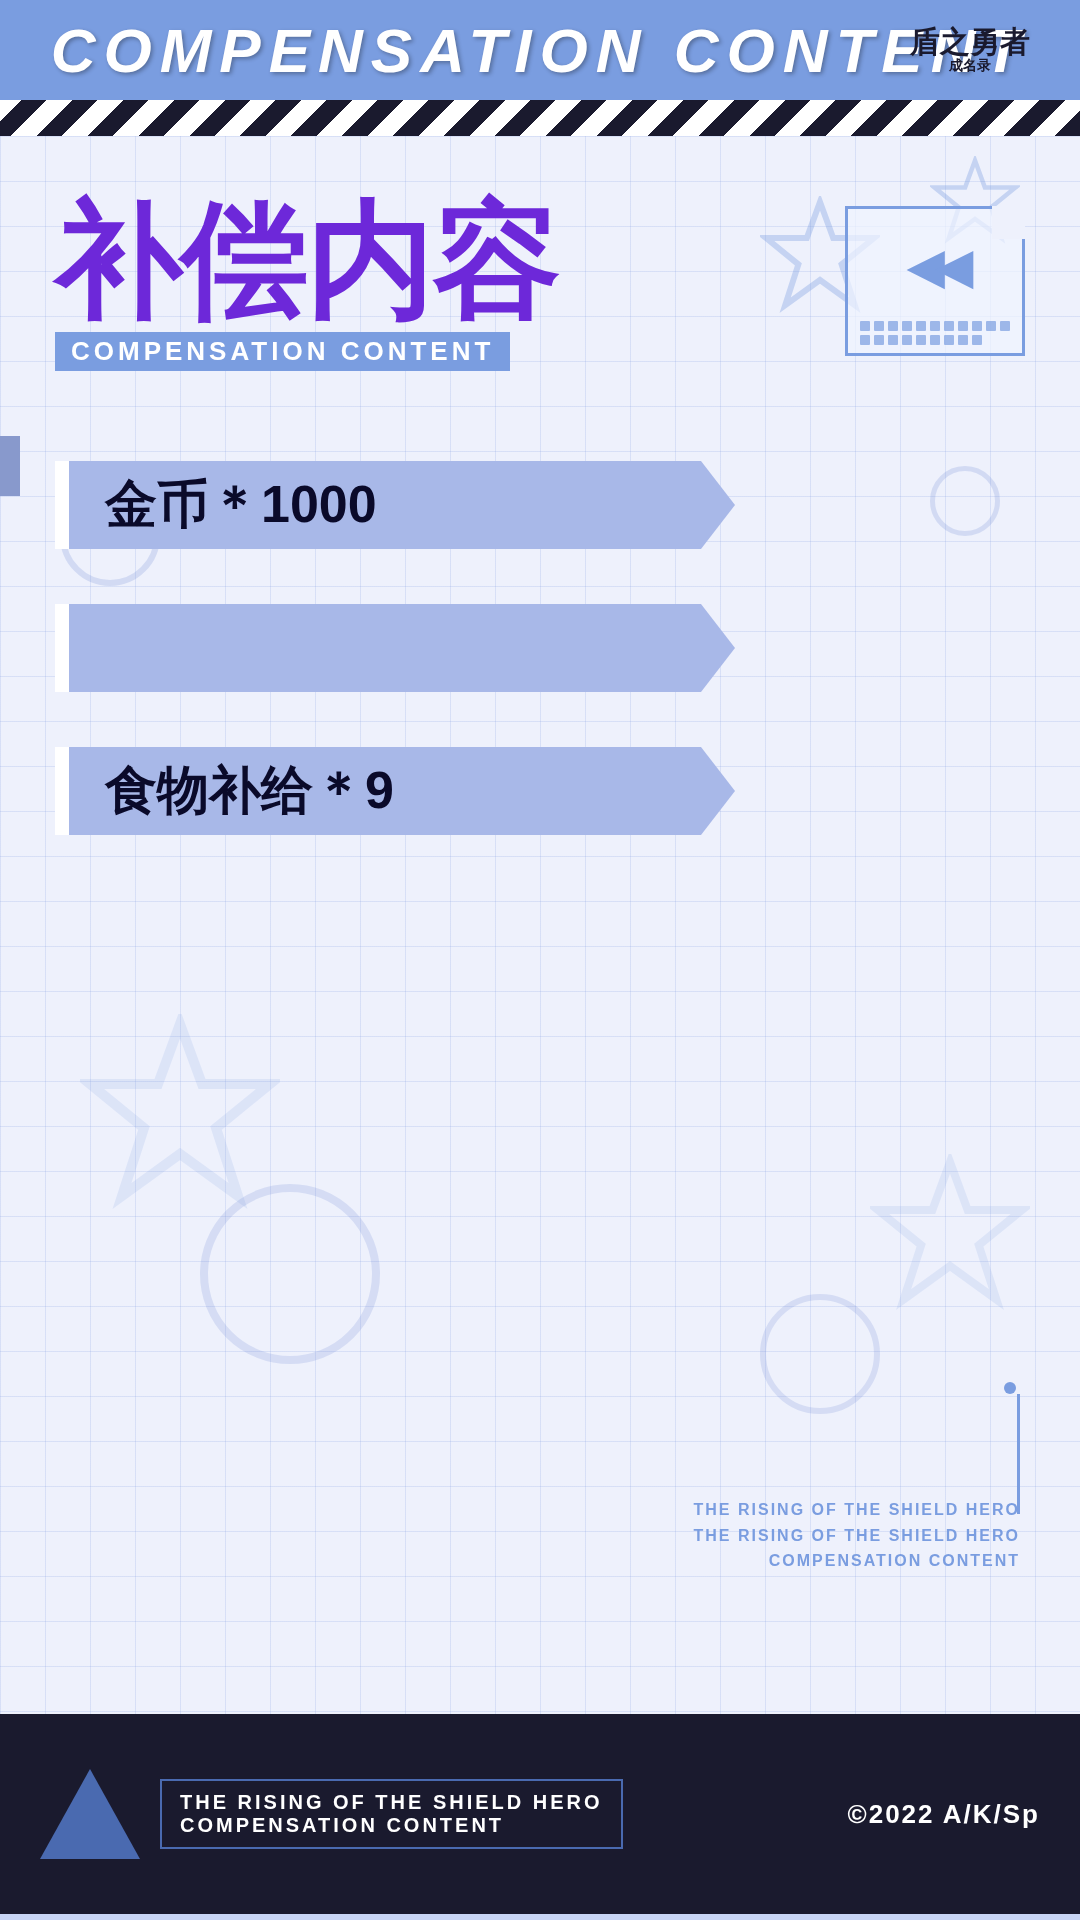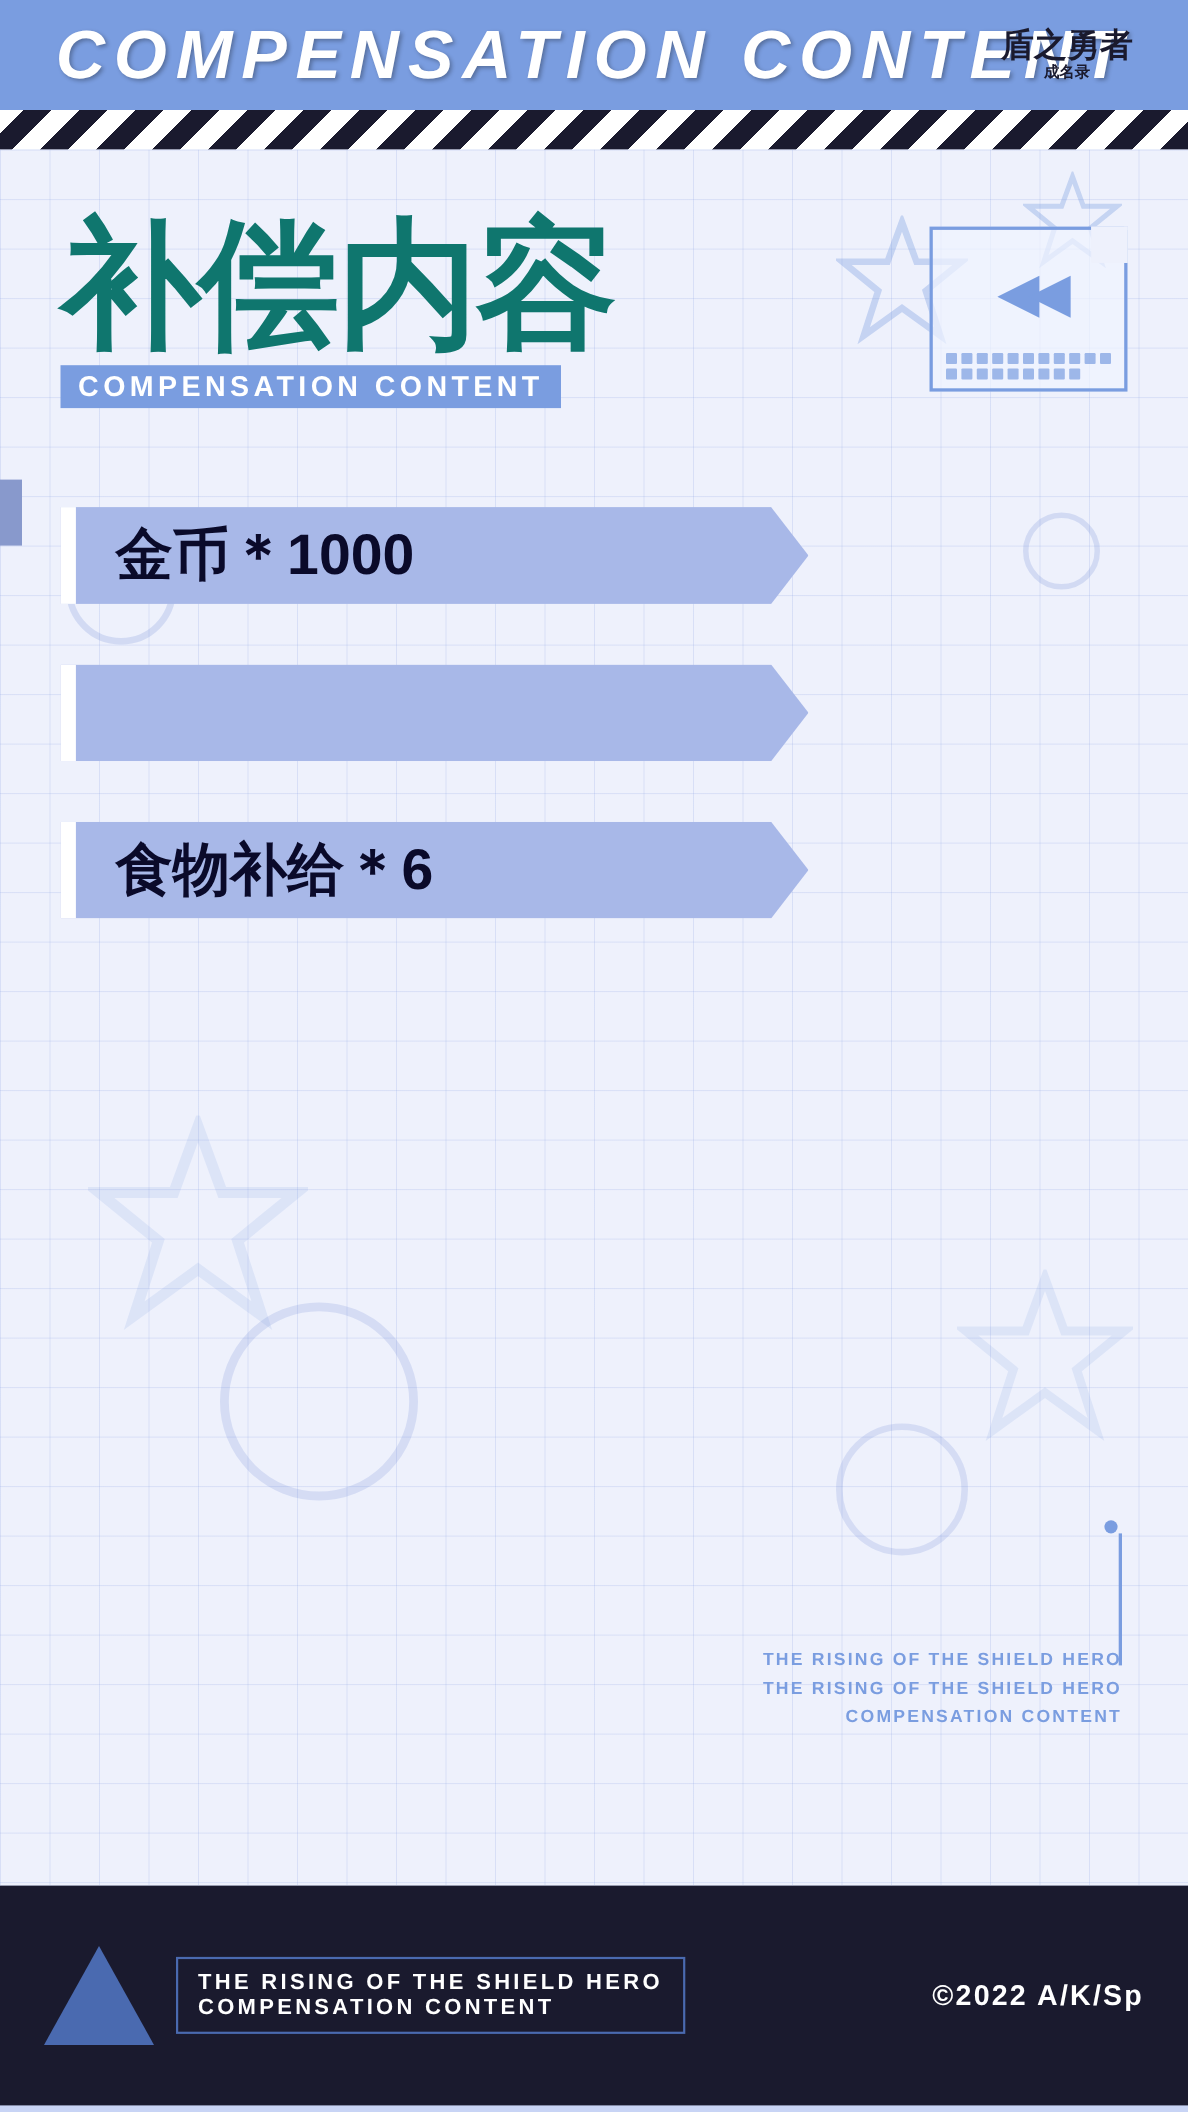"补偿内容" .chinese-title { color: #0f766e -> #6d28d9 }
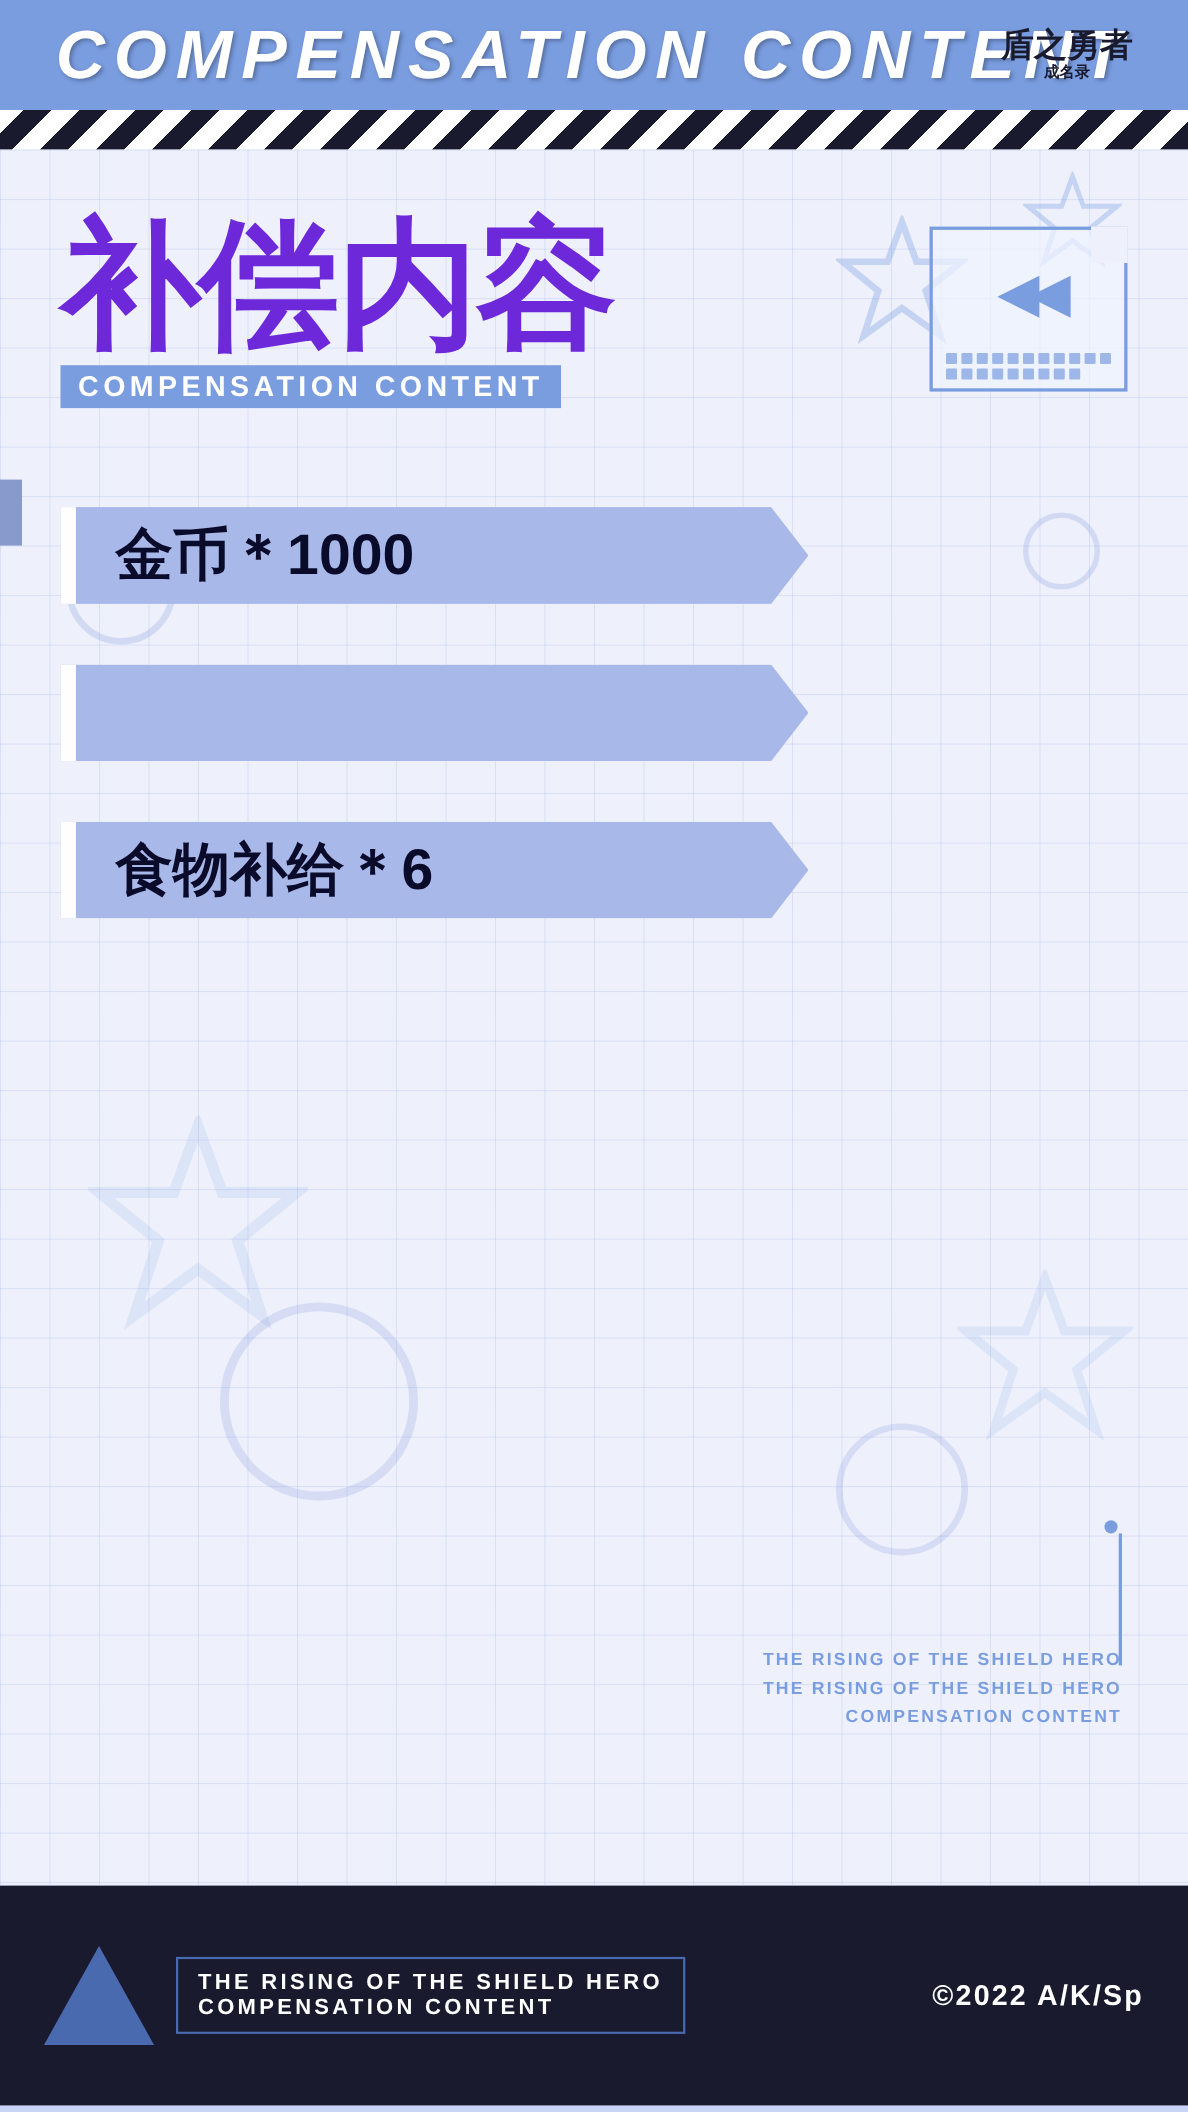"食物补给＊6" span.item-text { text: 6 -> 9 }
